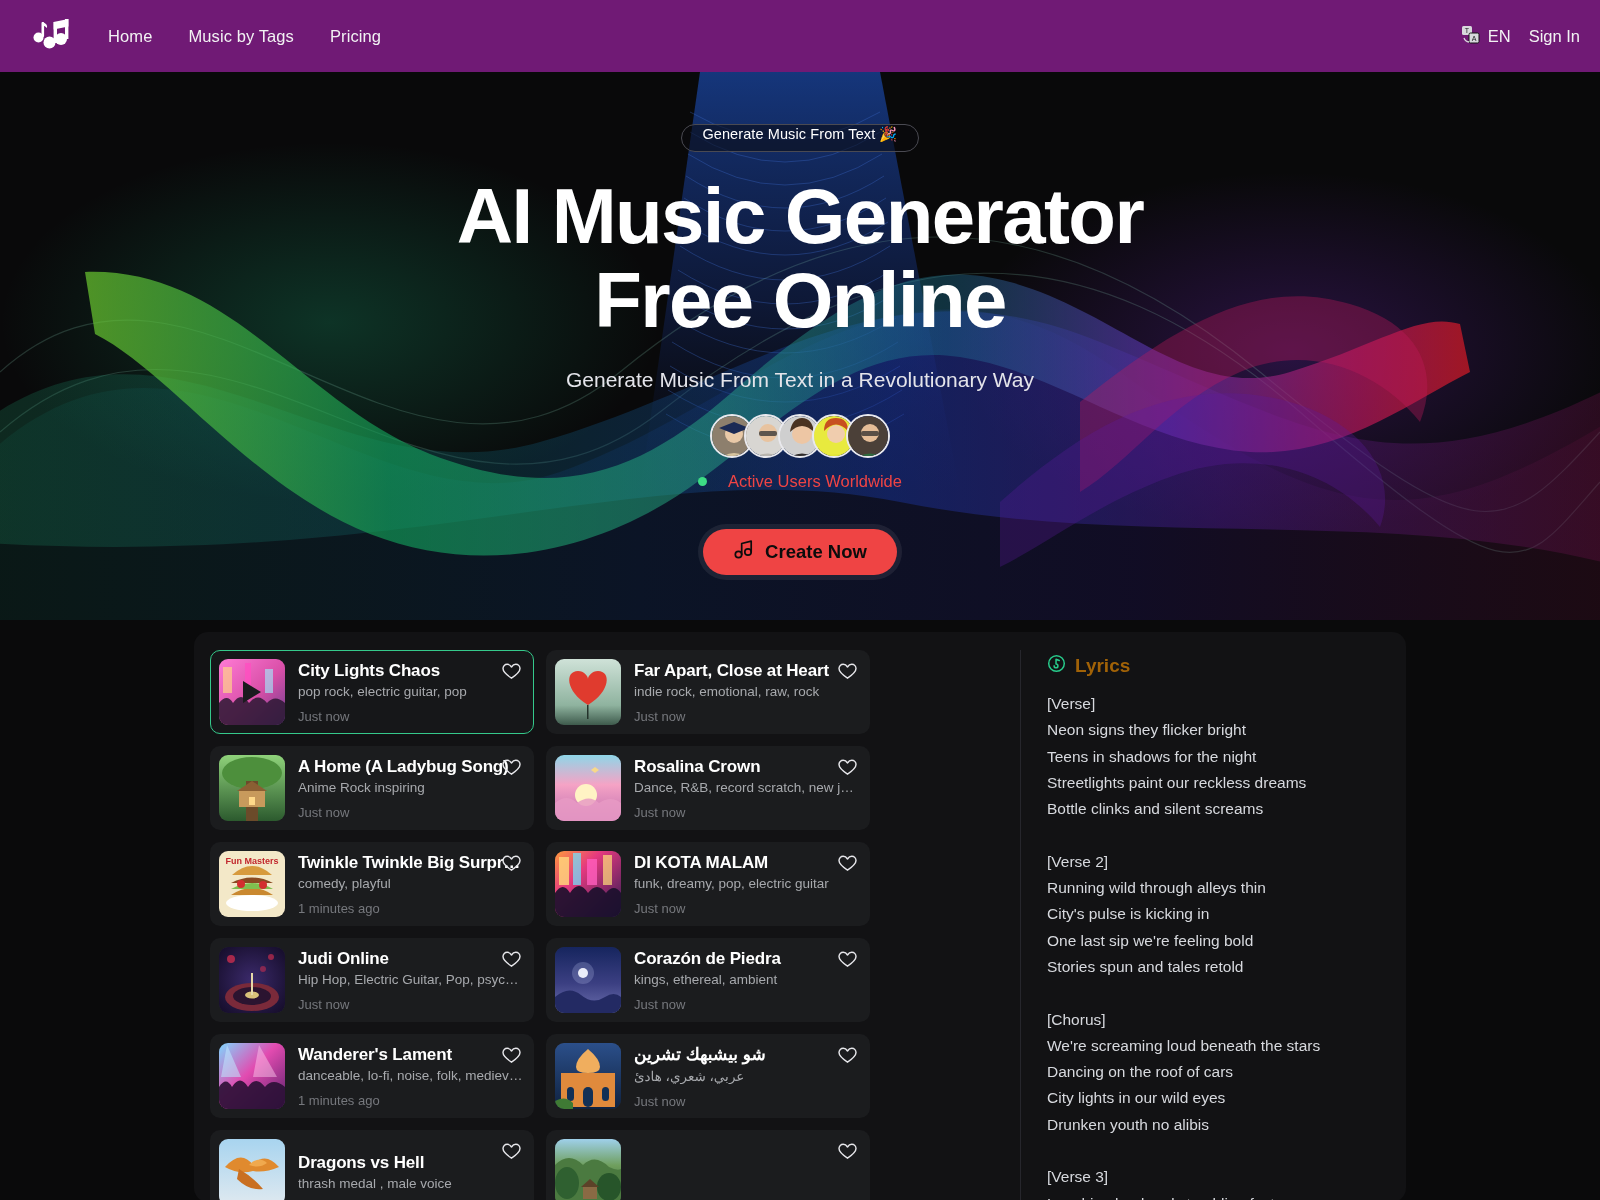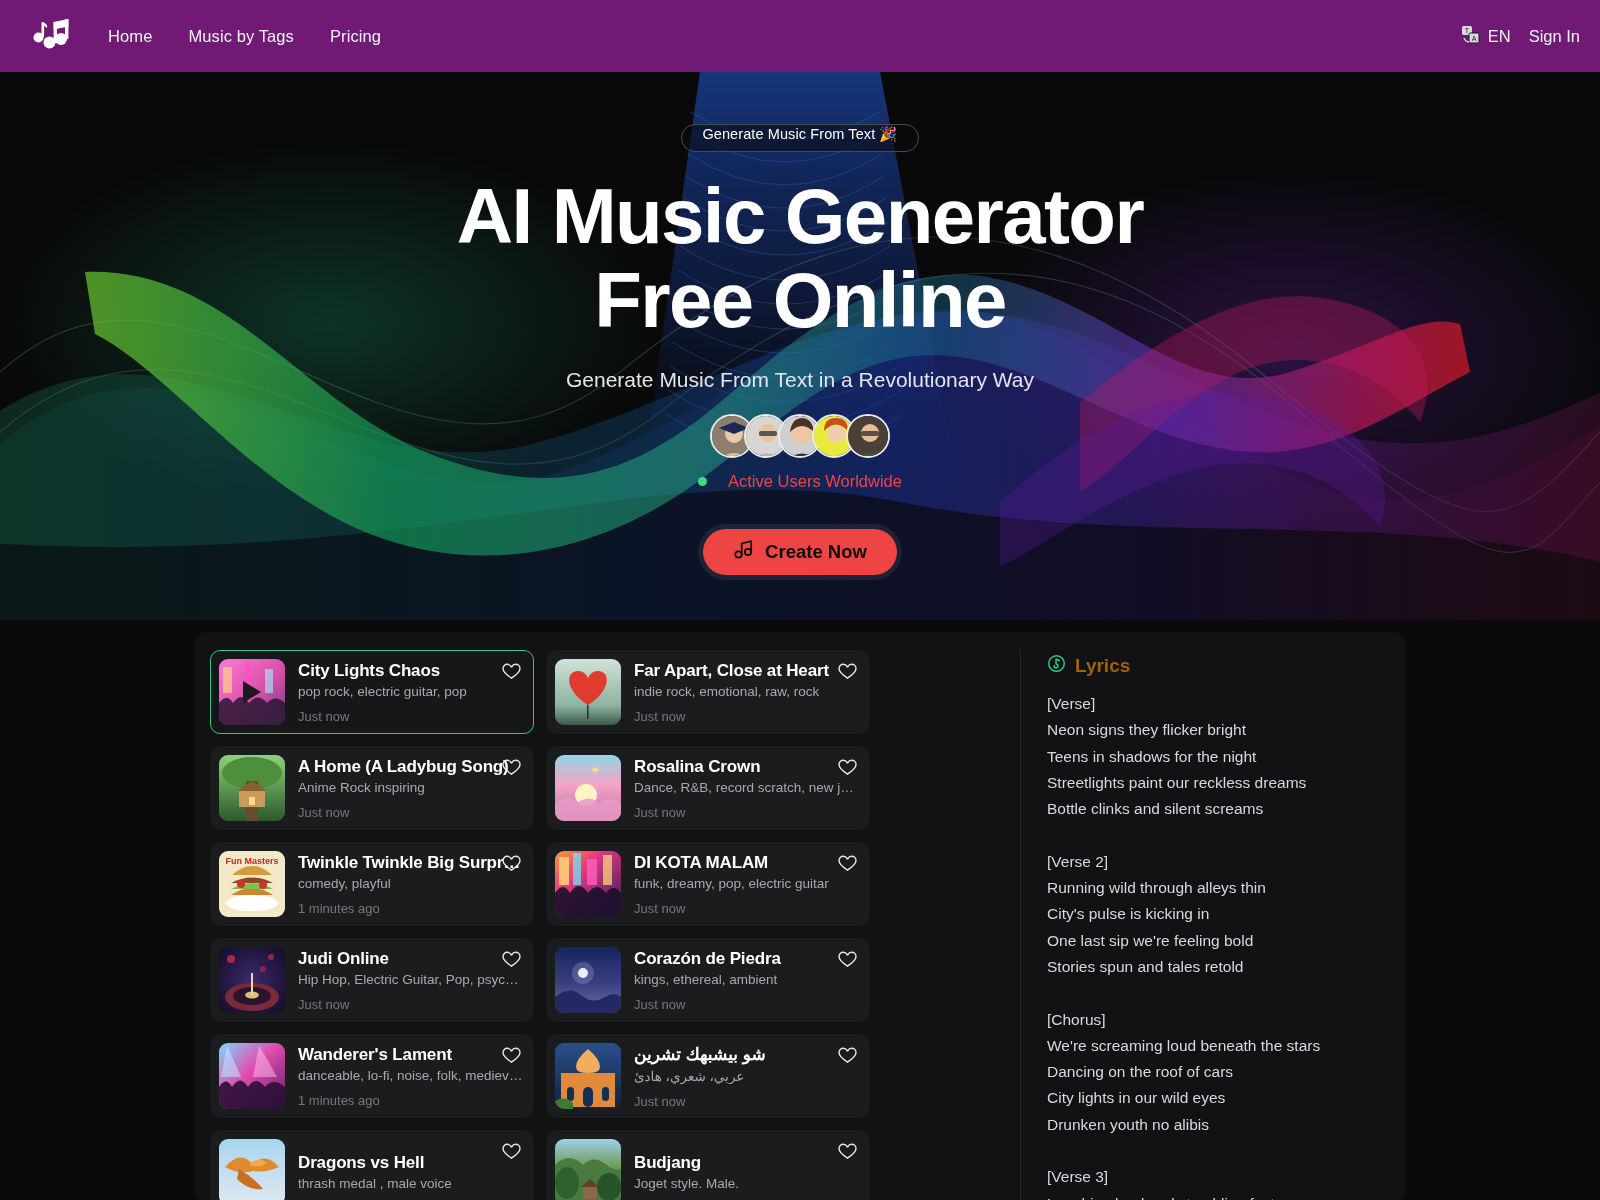"Budjang" div.card-body { html: <div> <div>Budjang</div> <div>Joget style. Male.</div> </div> -> none }
